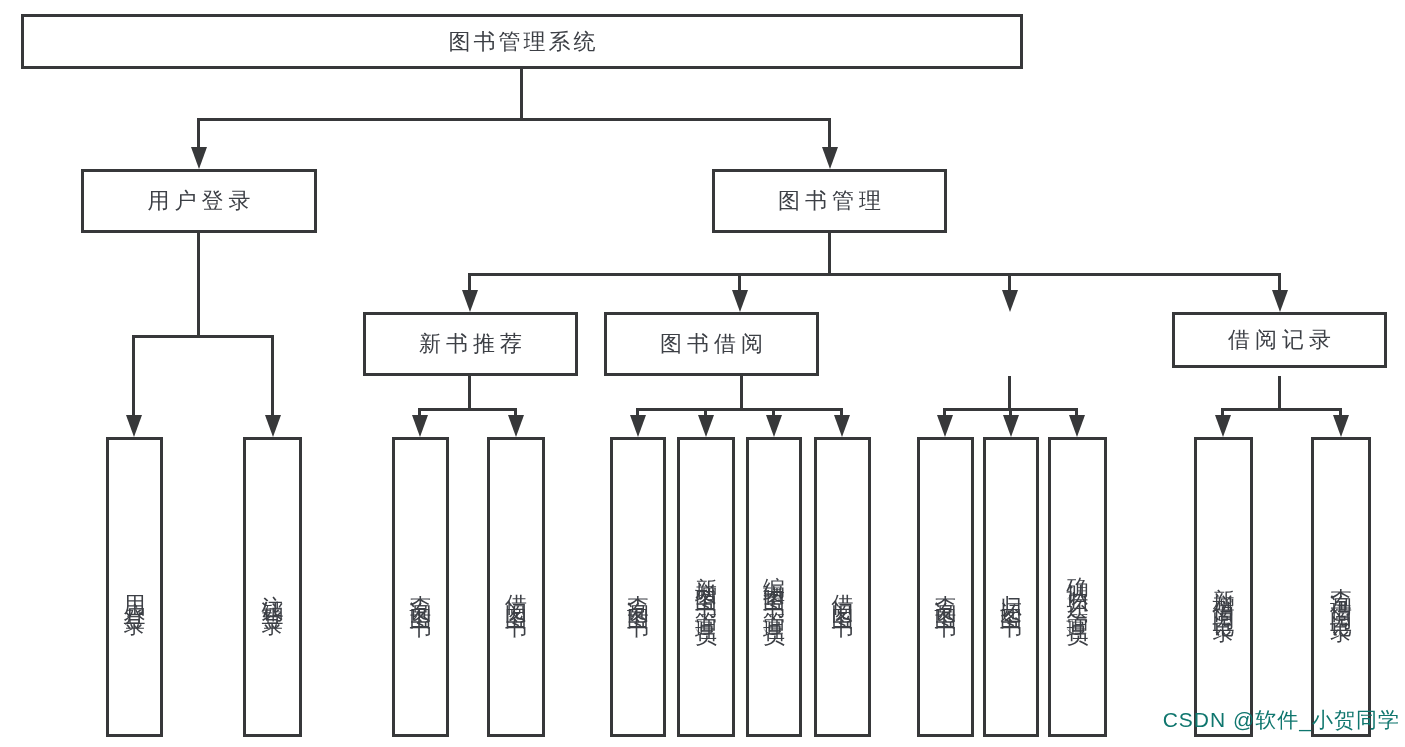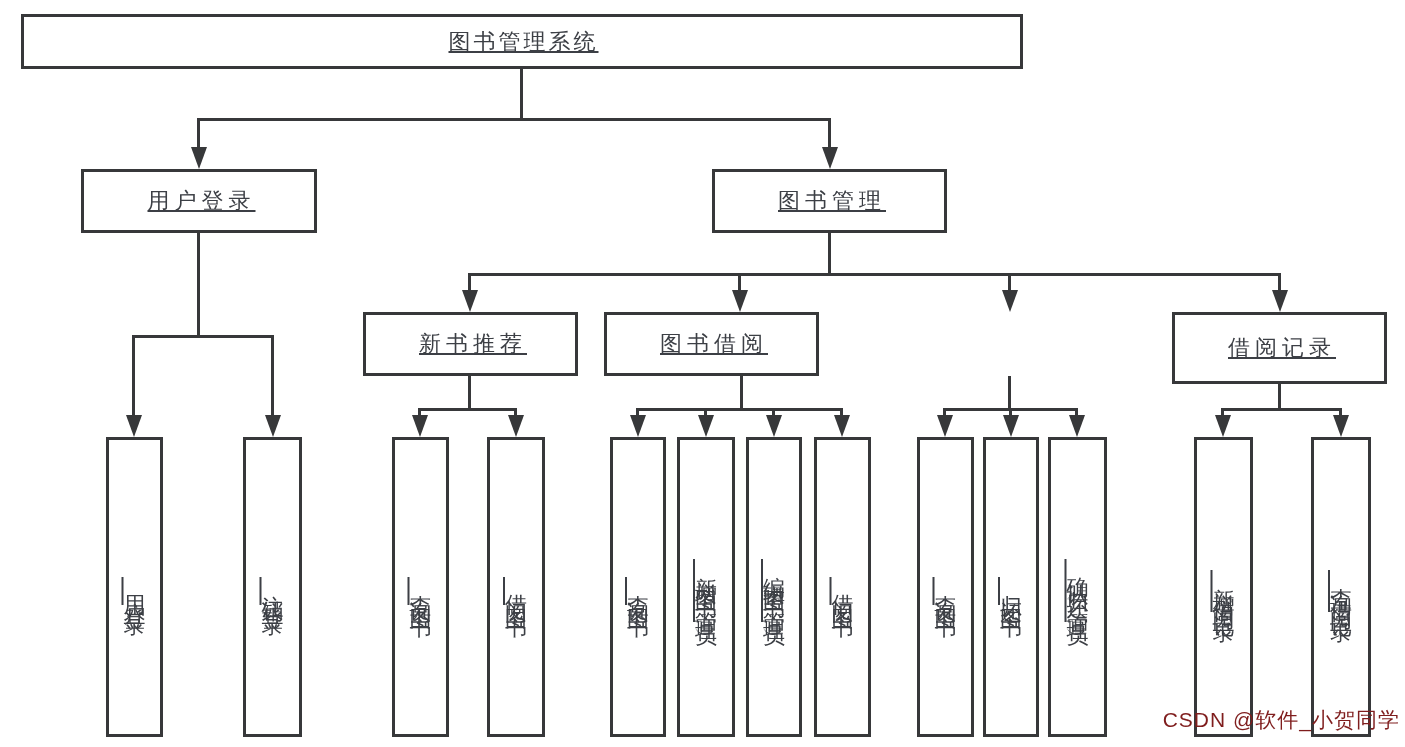"图书管理系统" .box { text-decoration: underline -> none }
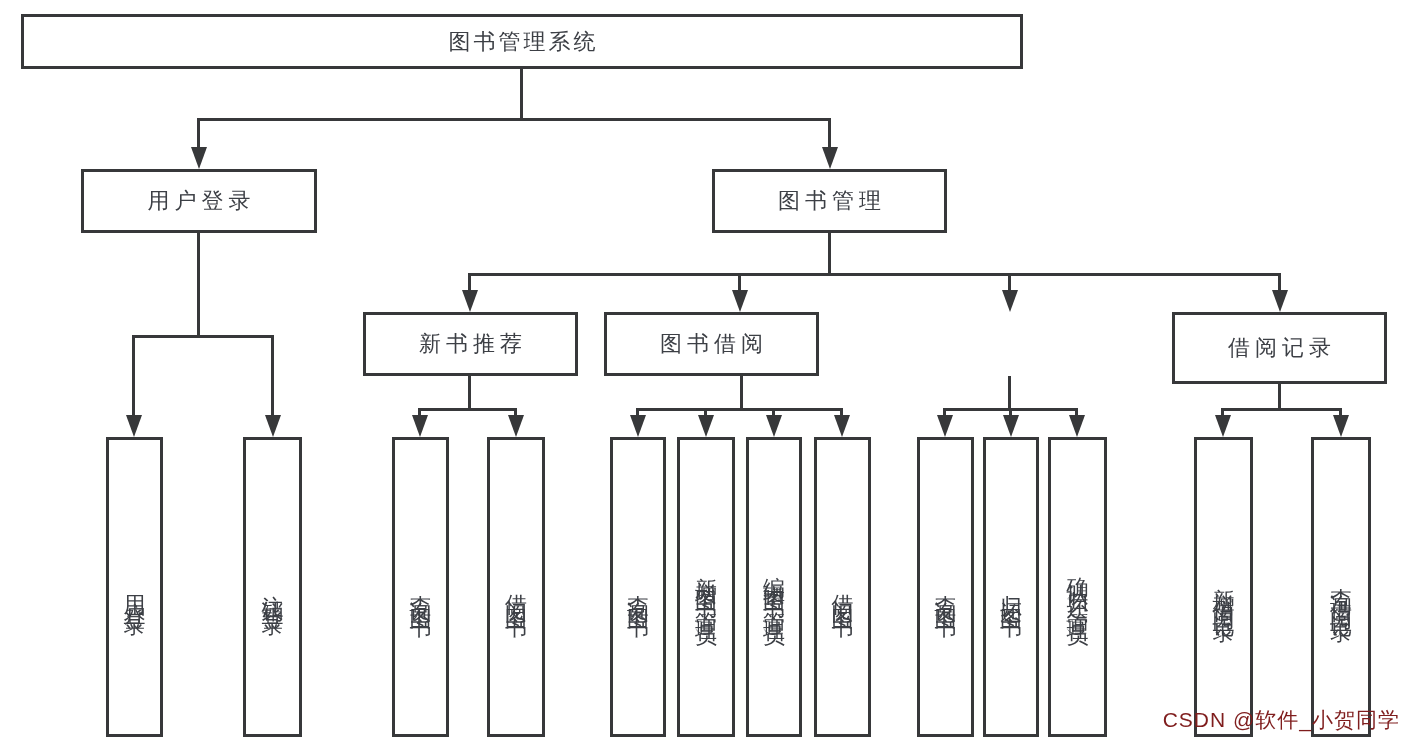"借阅记录" div.box { height: 72px -> 56px }
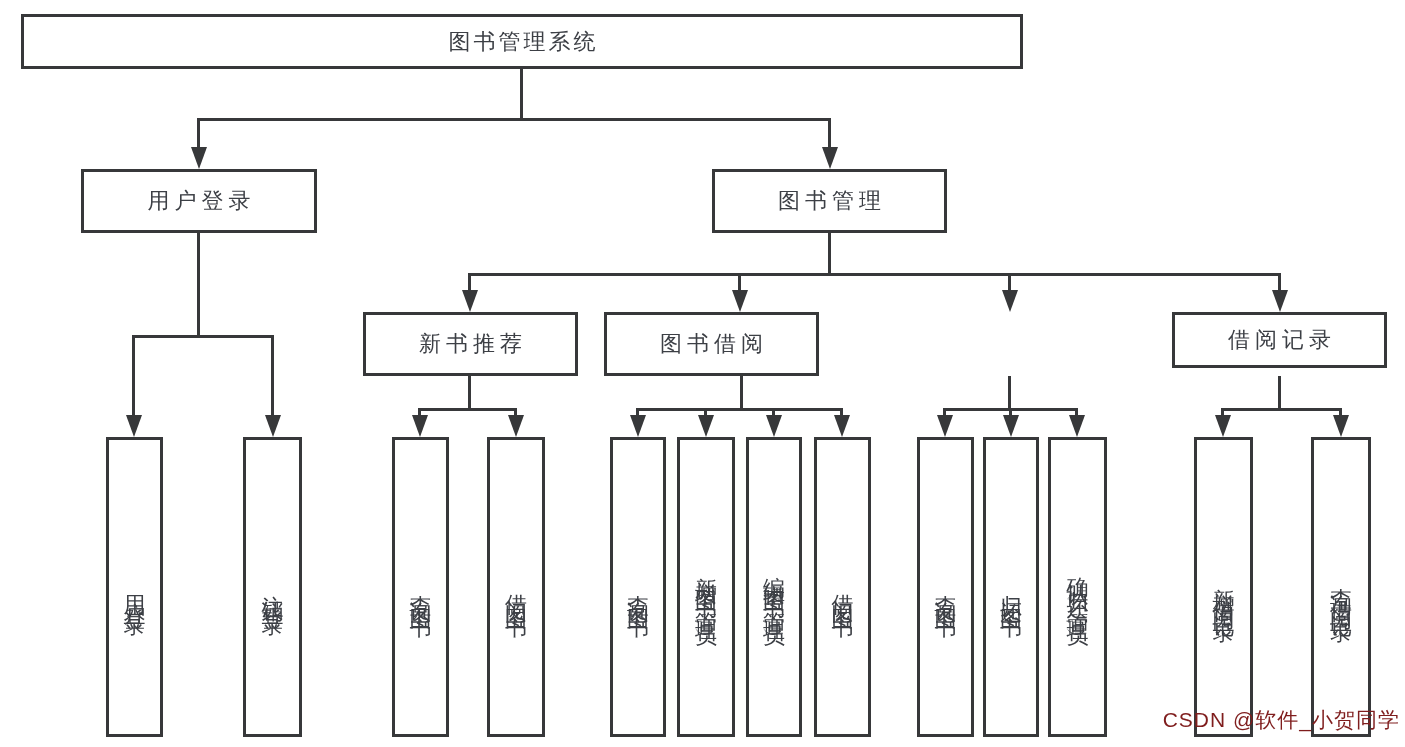"CSDN @软件_小贺同学" .watermark { color: #7f1d1d -> #0f766e }
